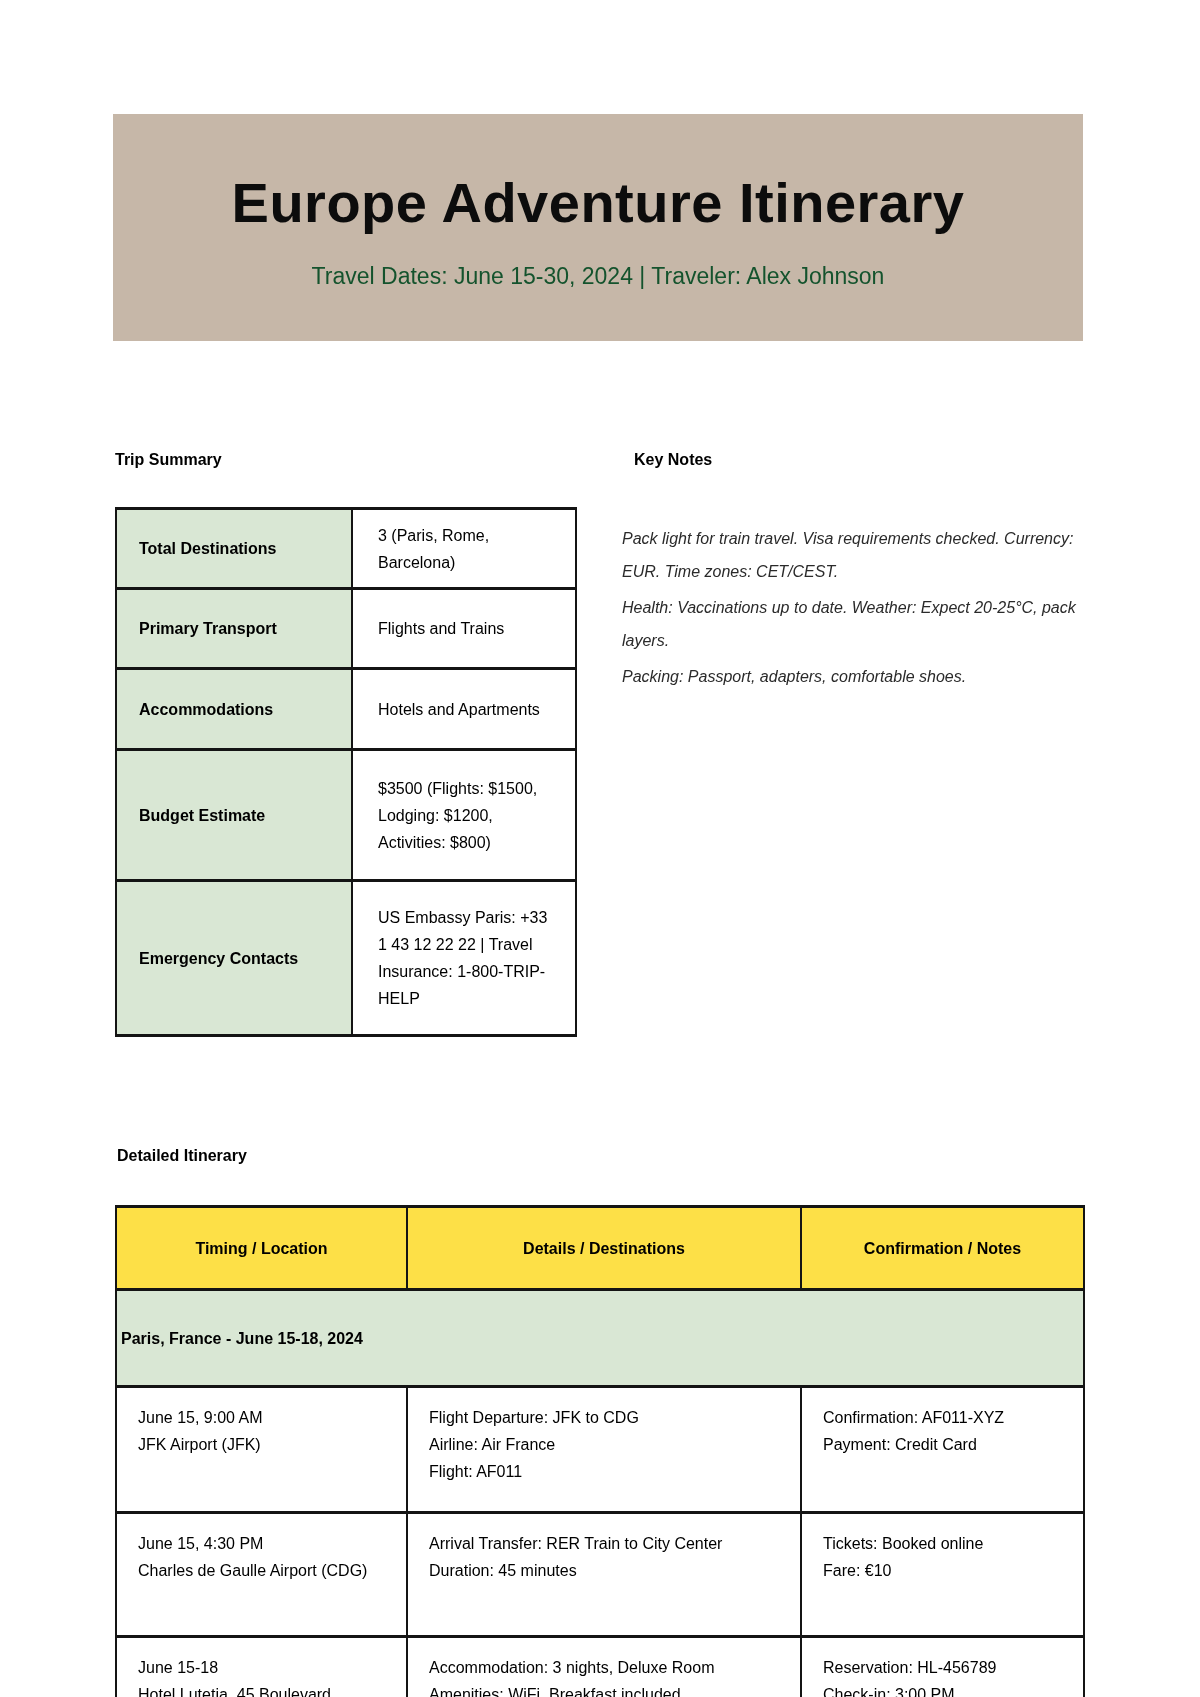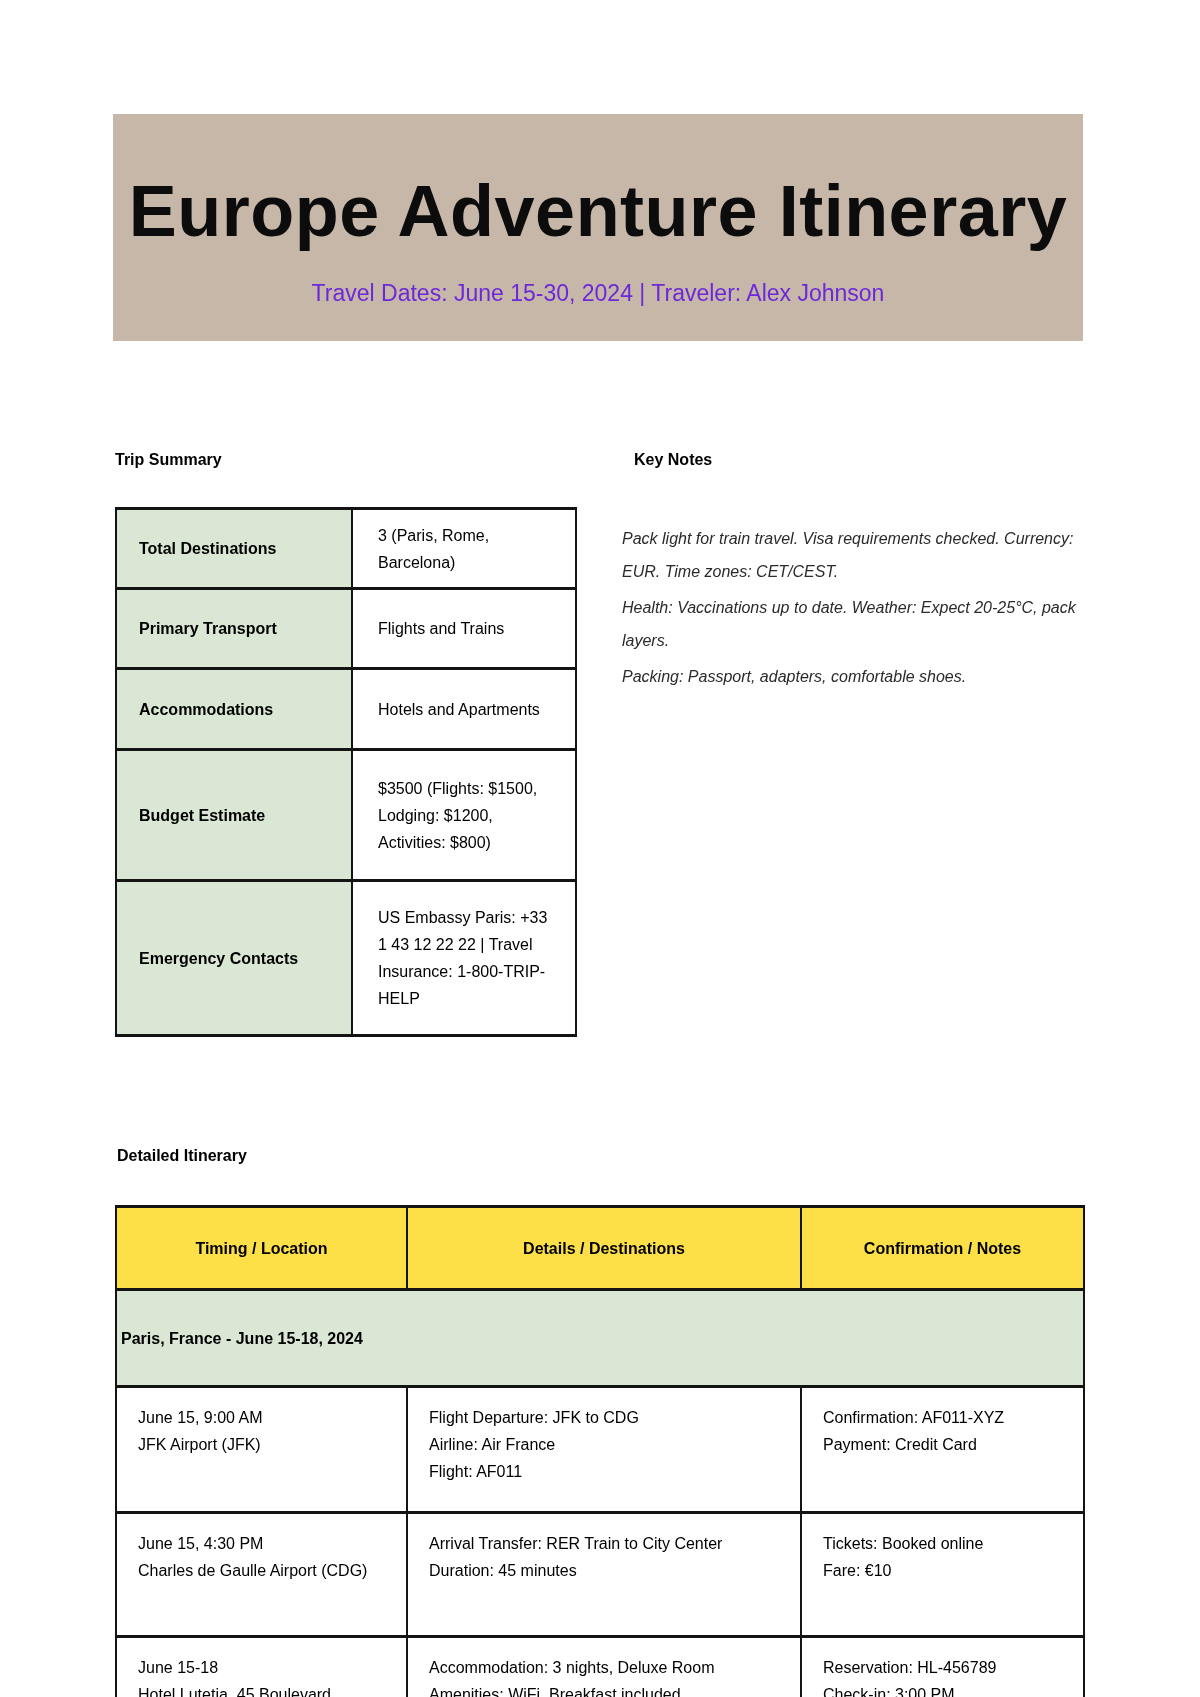"Europe Adventure Itinerary" .banner h1 { font-size: 72px -> 56px }
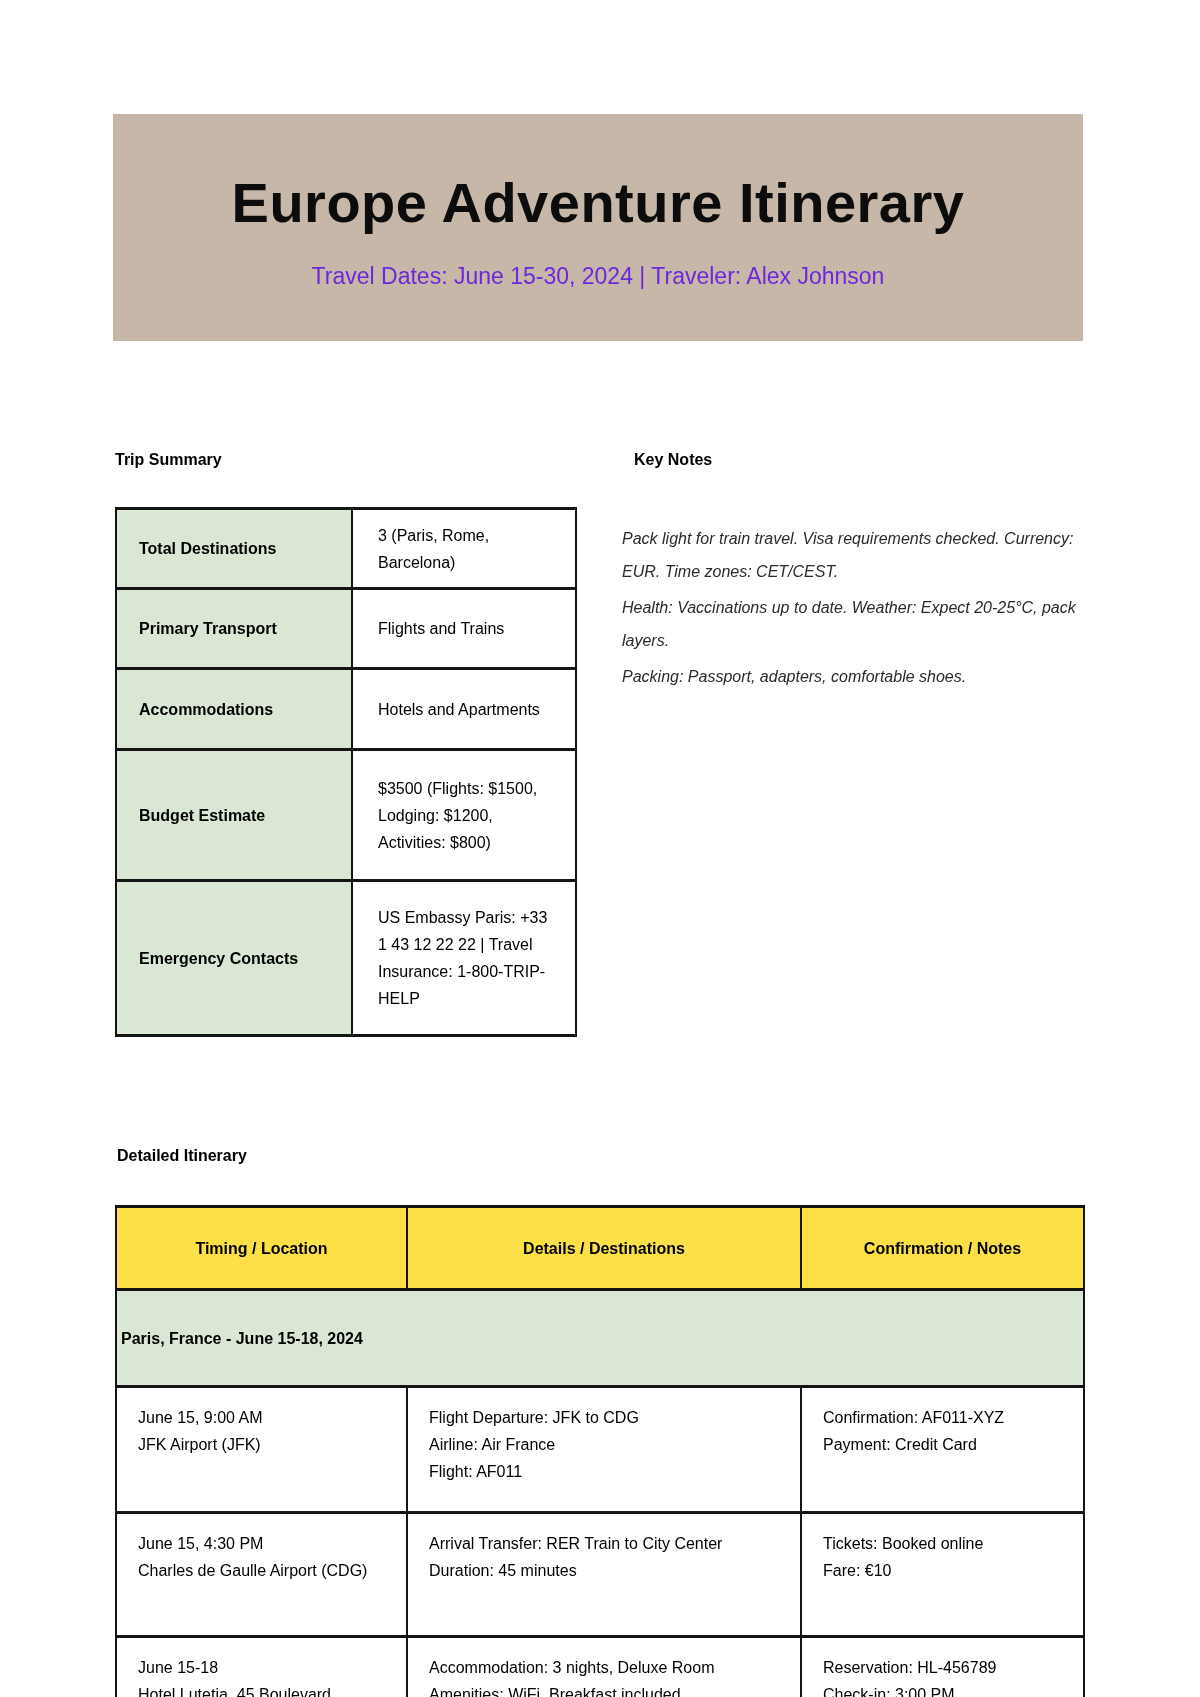"Travel Dates: June 15-30, 2024" .banner .subtitle { color: #6d28d9 -> #14532d }
